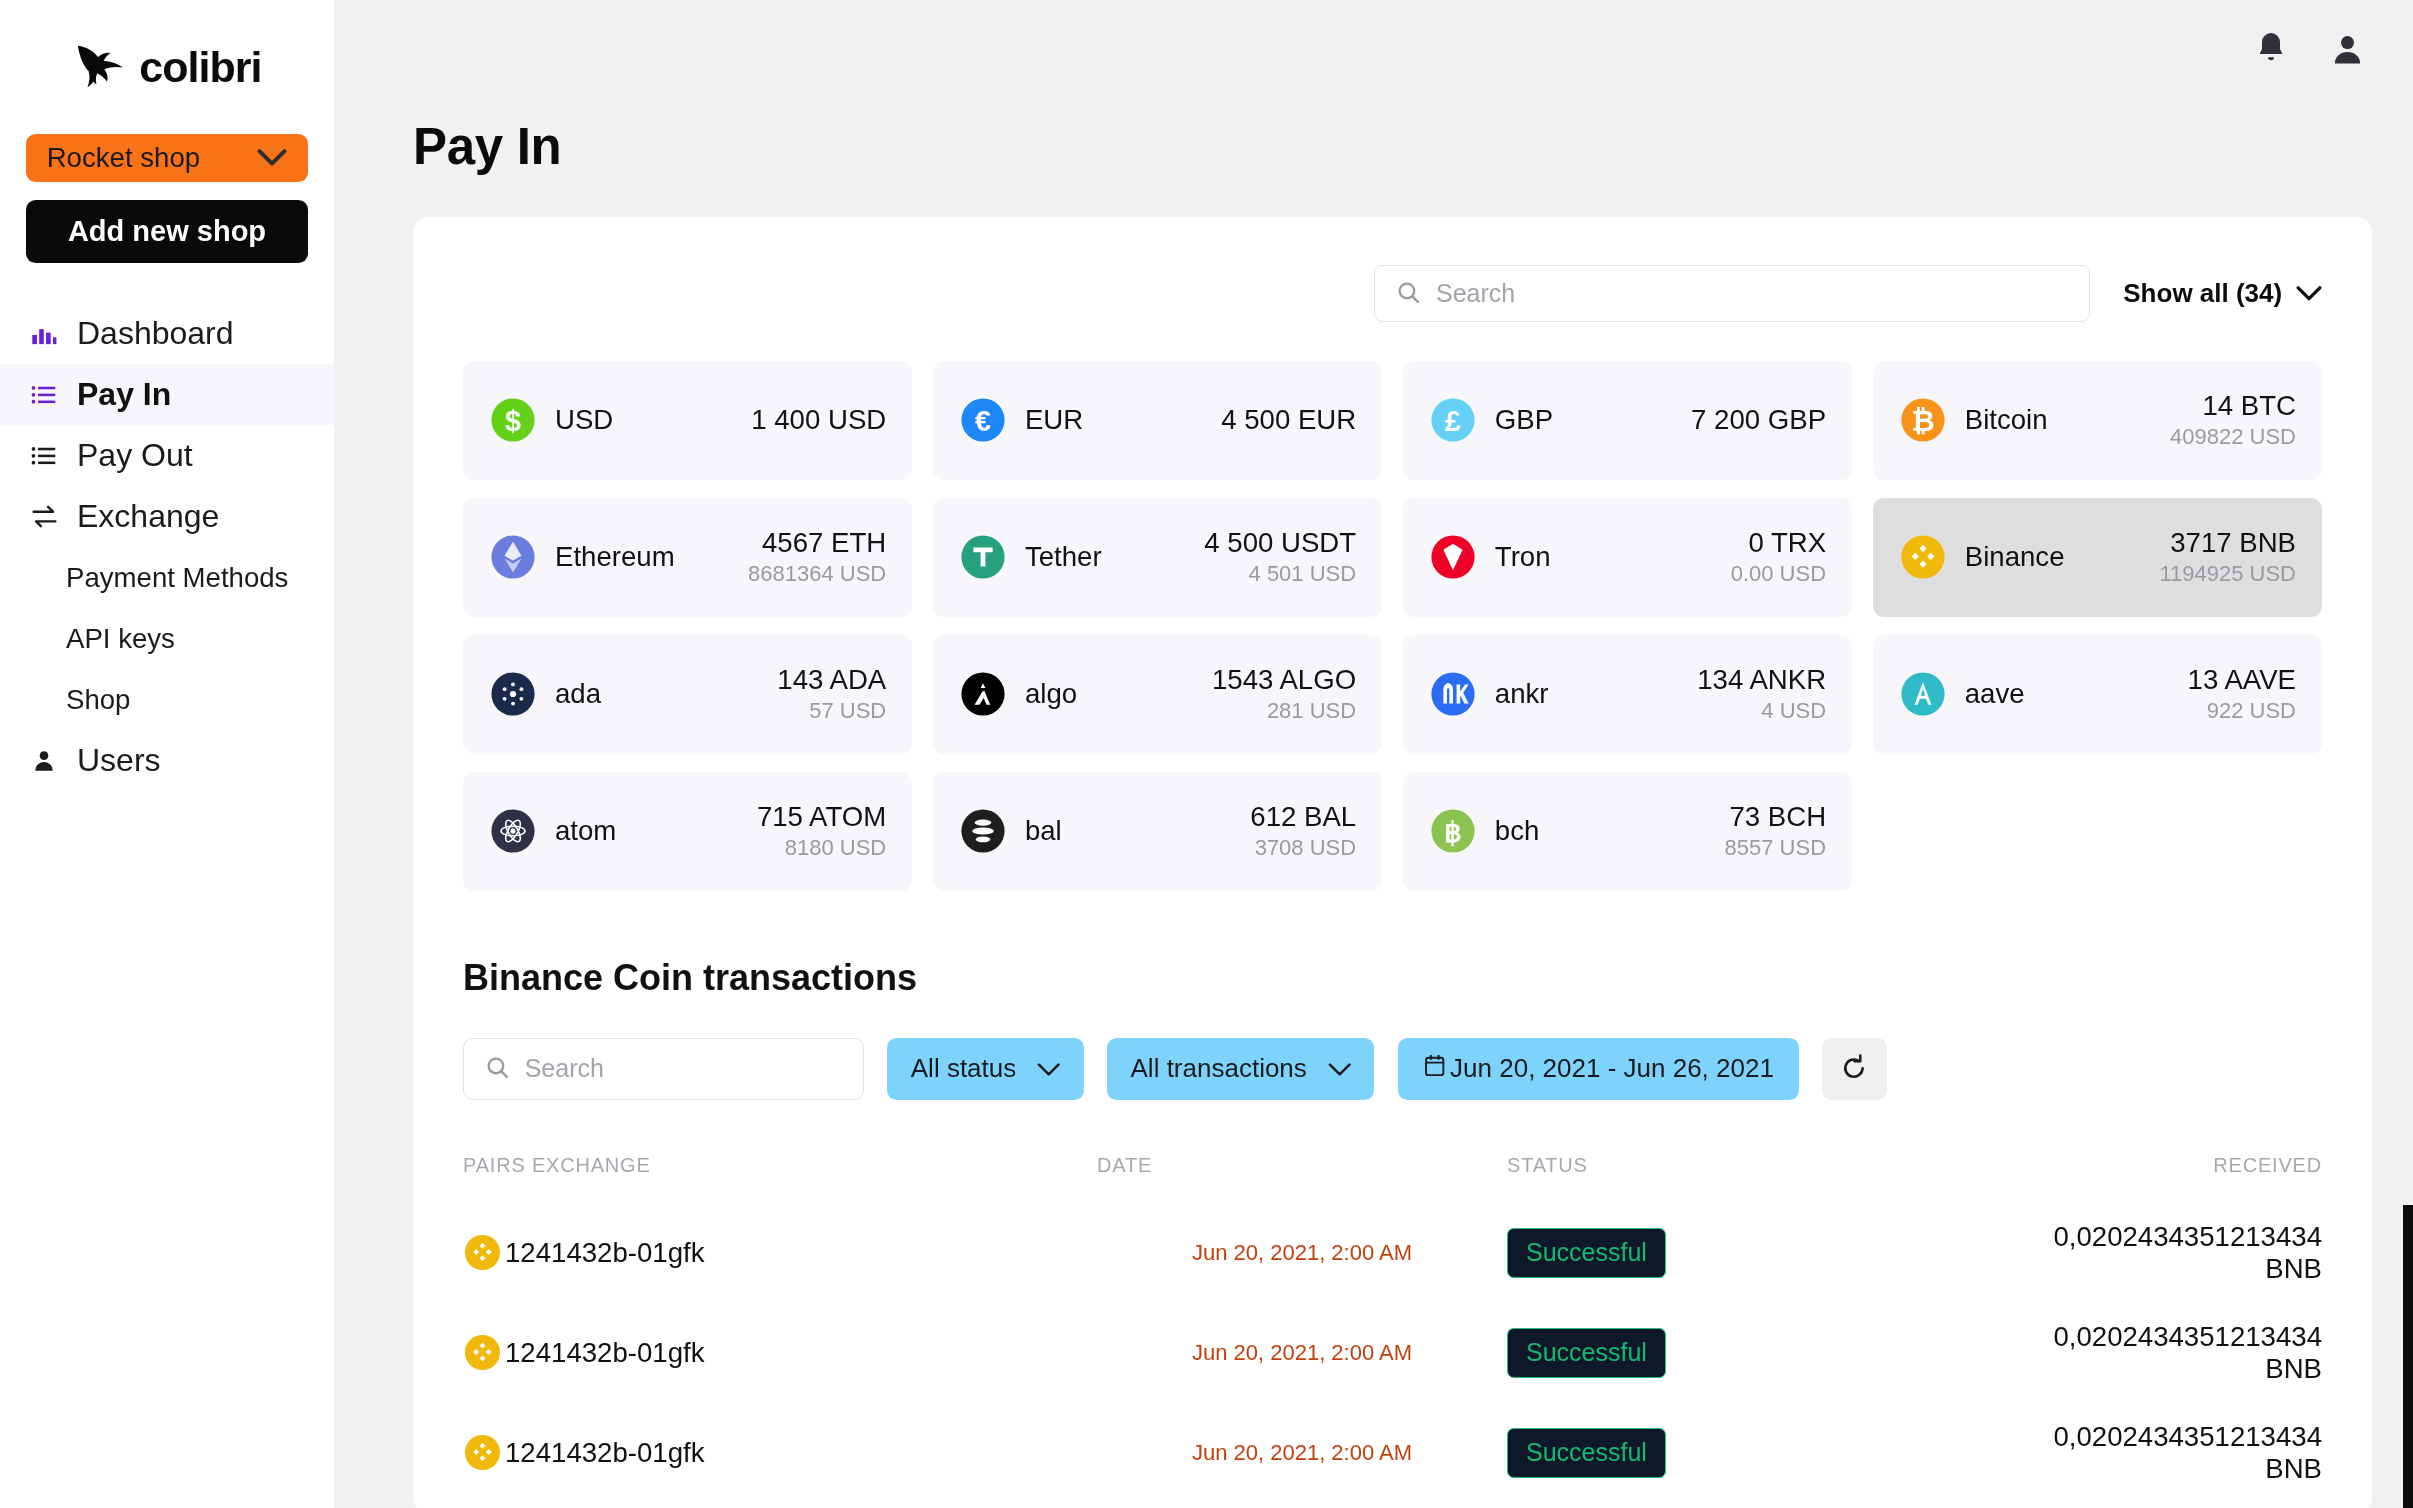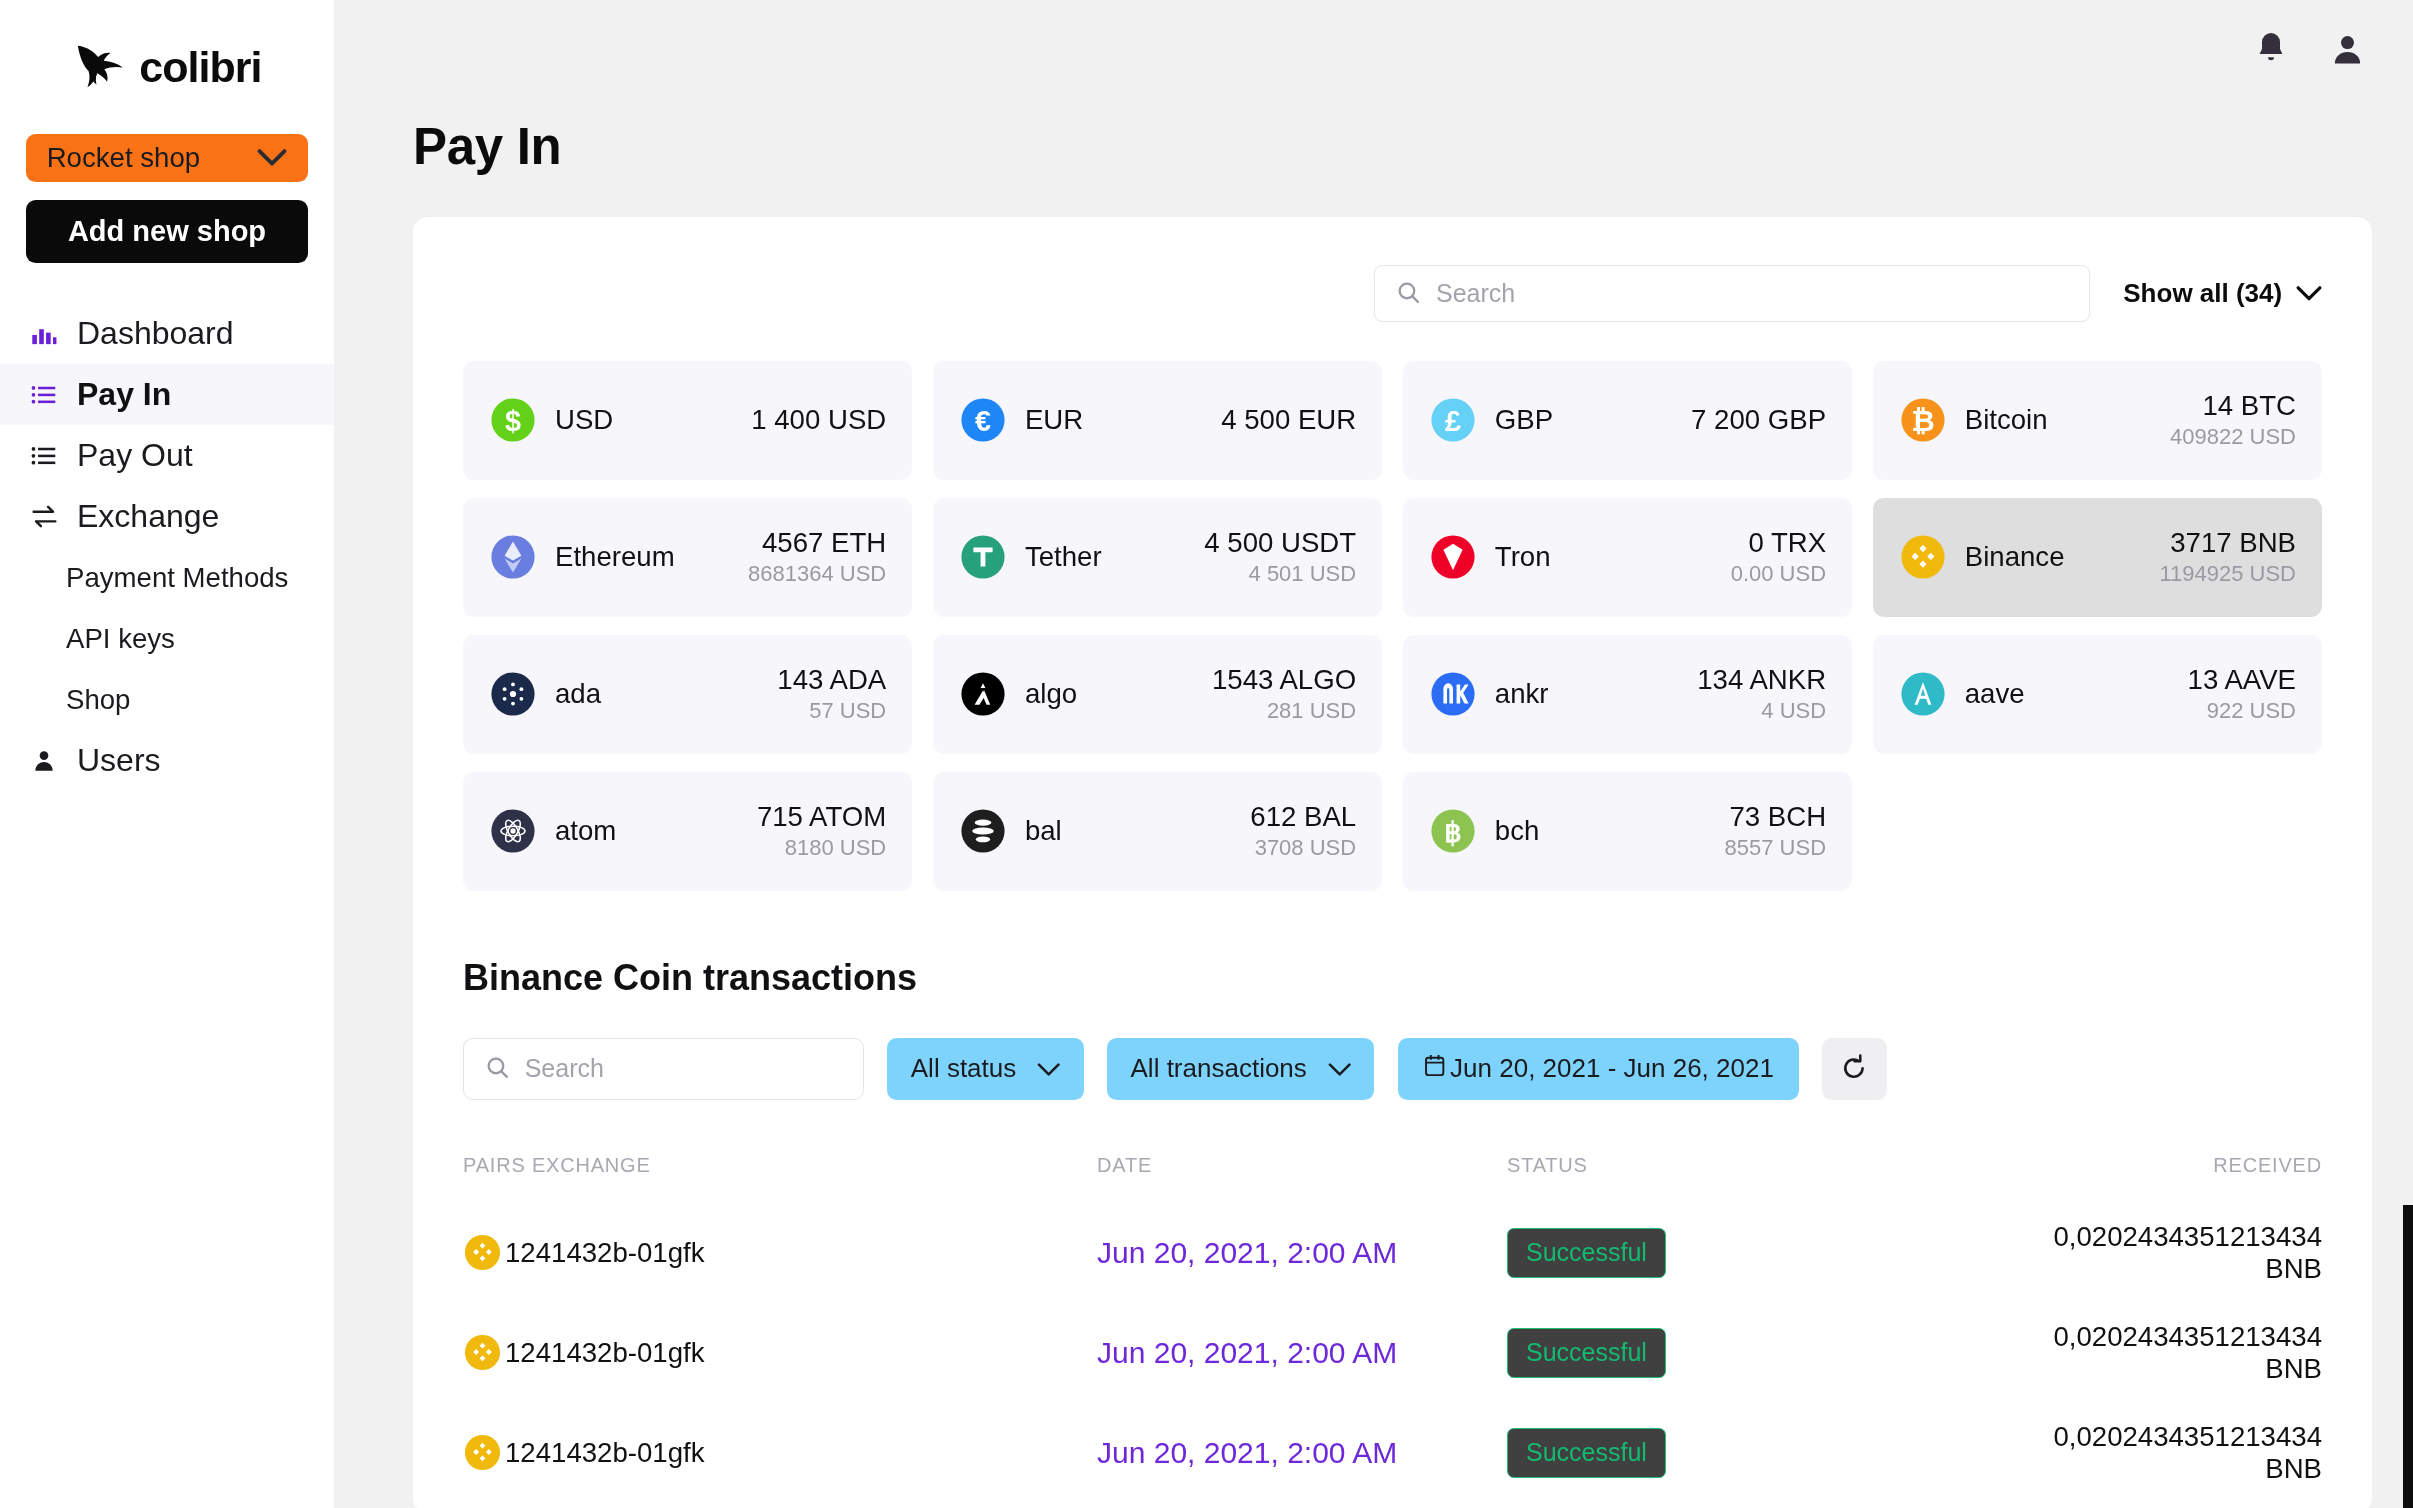"Jun 20, 2021, 2:00 AM" .tx-date { color: #6d28d9 -> #c2410c; font-size: 30px -> 22px; text-align: none -> center }
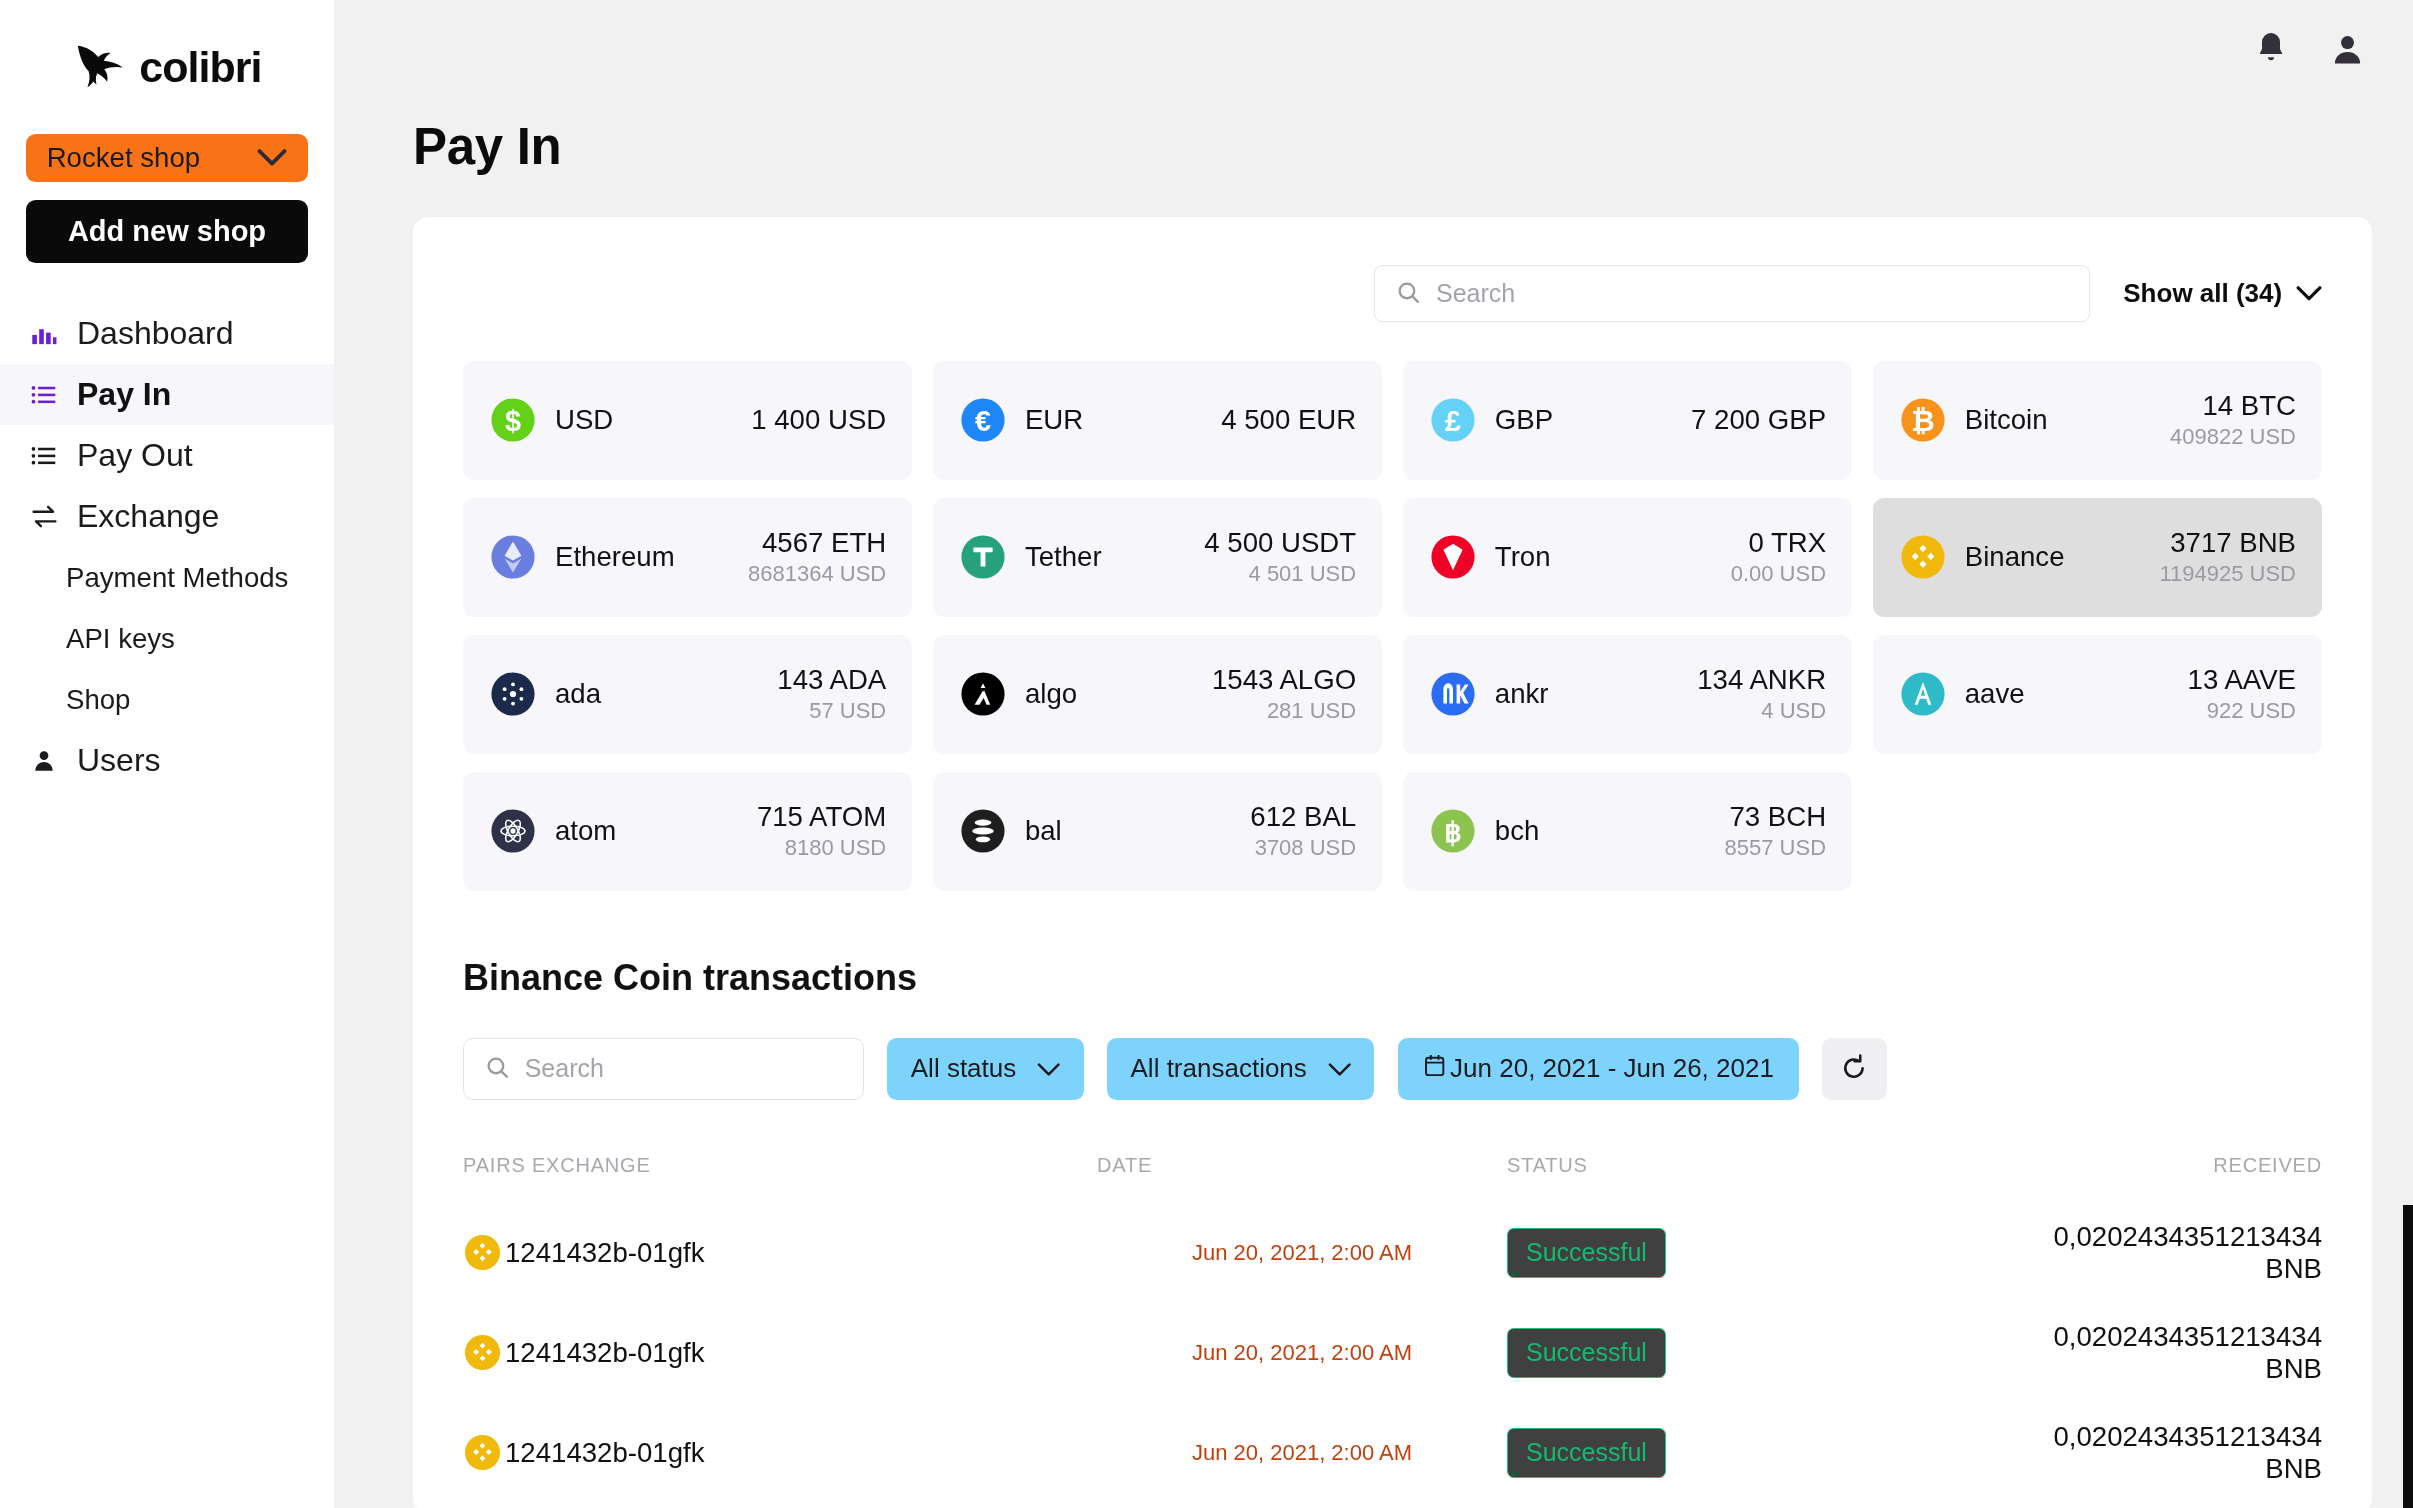"Successful" .tx-badge { background: #404040 -> #0f172a }
